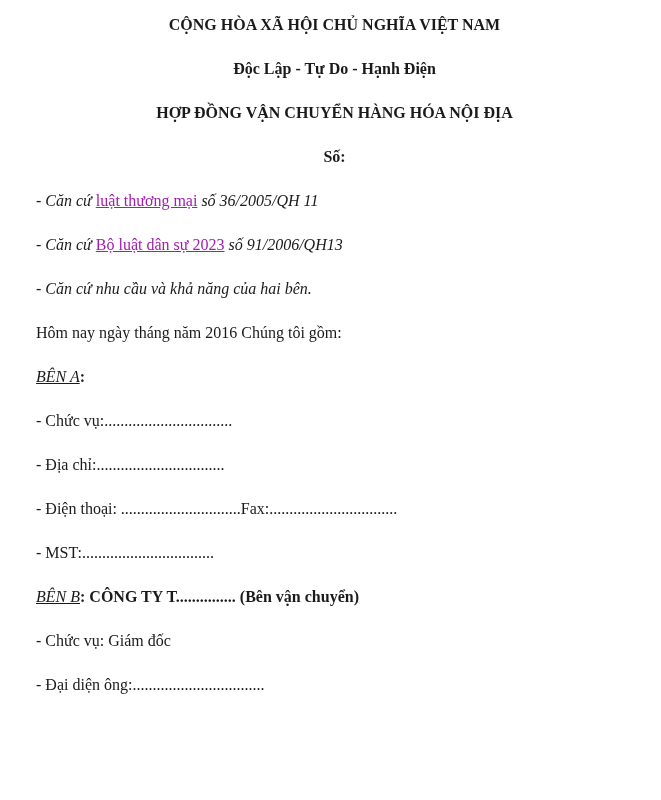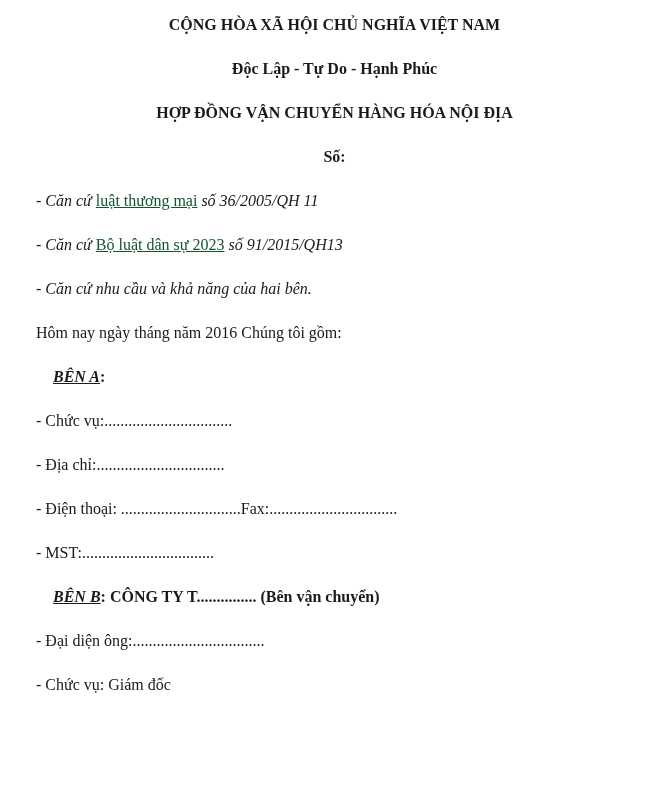"Độc Lập - Tự Do" p.line { text: Phúc -> Điện }
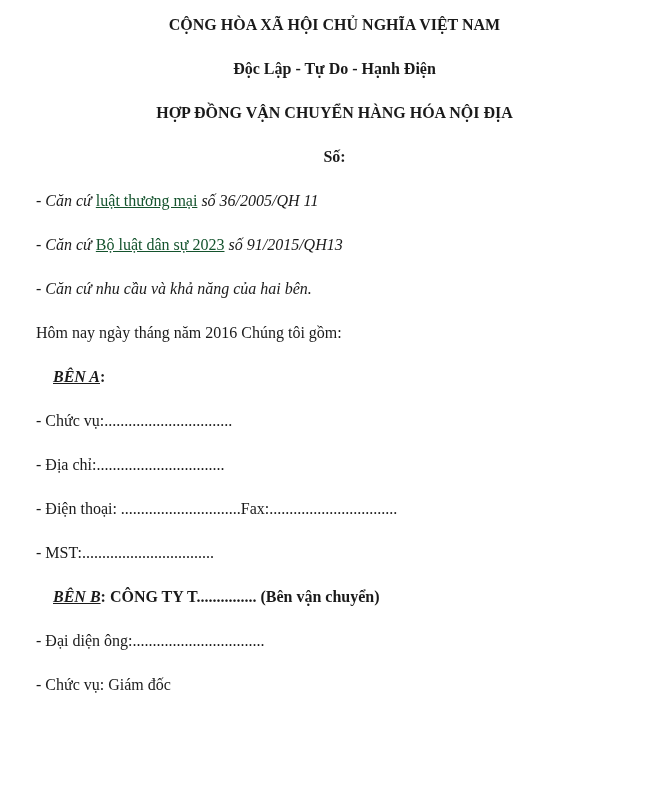"luật thương mại" .doc-link { color: #14532d -> #a21caf }
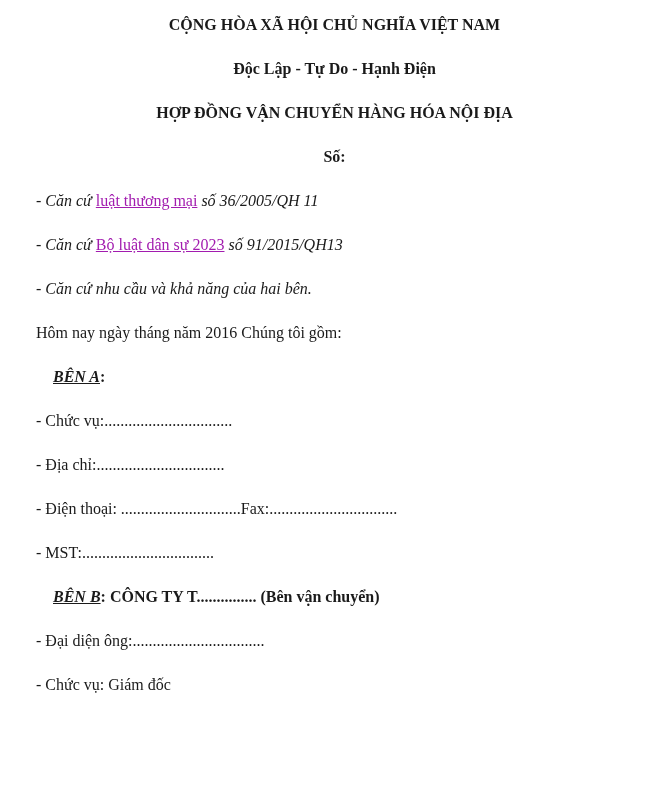"số 91/2015/QH13" span { text: 91/2015/QH13 -> 91/2006/QH13 }
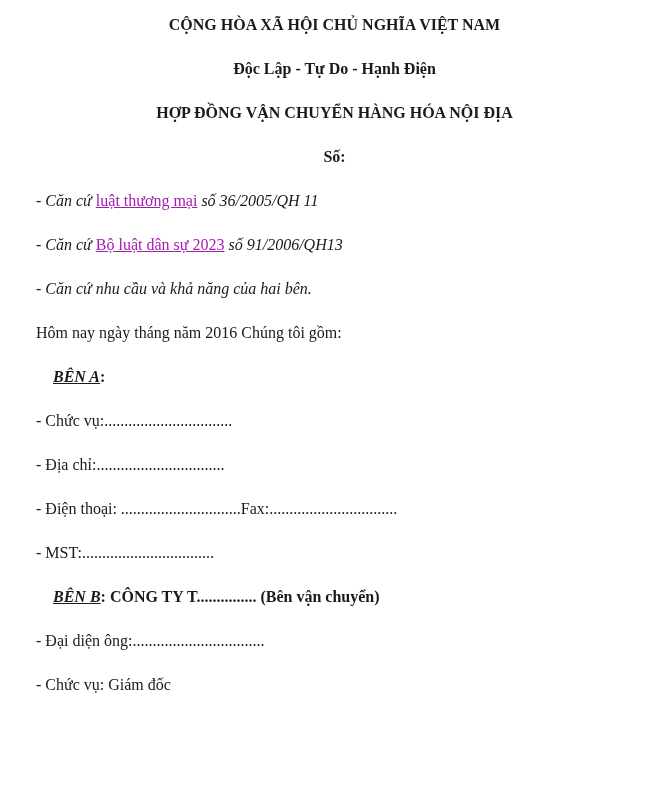"BÊN A" .party-label { font-weight: bold -> normal; margin-left: 17px -> none }
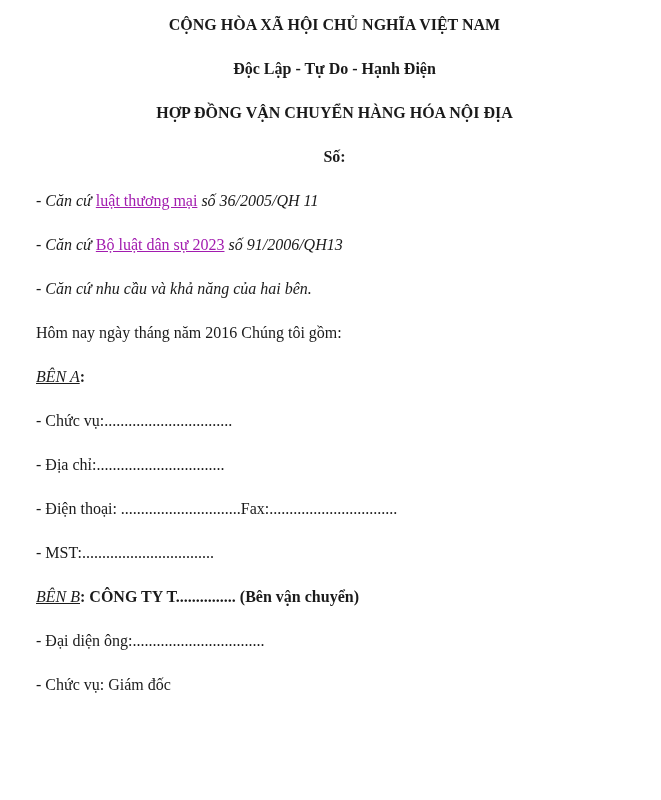"- Đại diện" p.line { order: before "- Chức vụ: Giám đốc" -> after "- Chức vụ: Giám đốc" }
